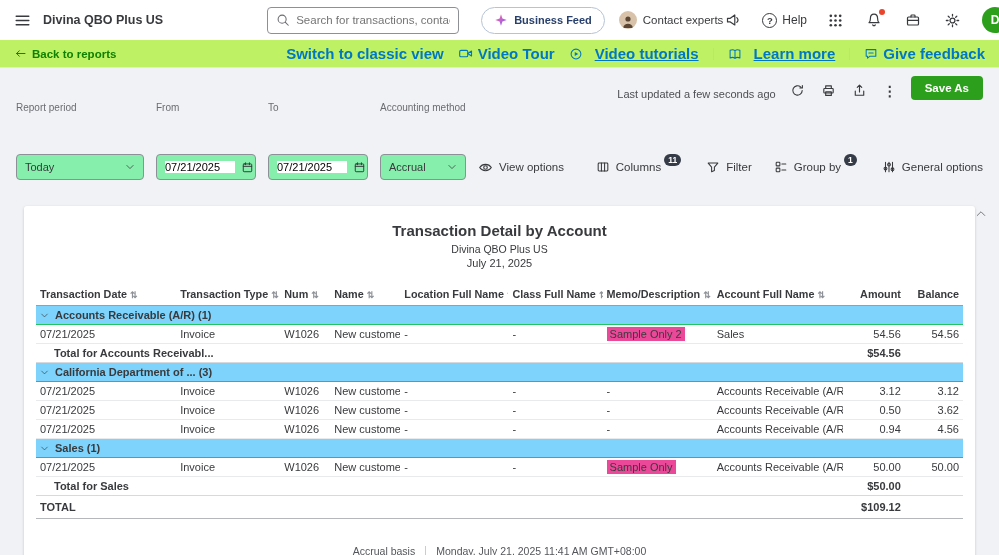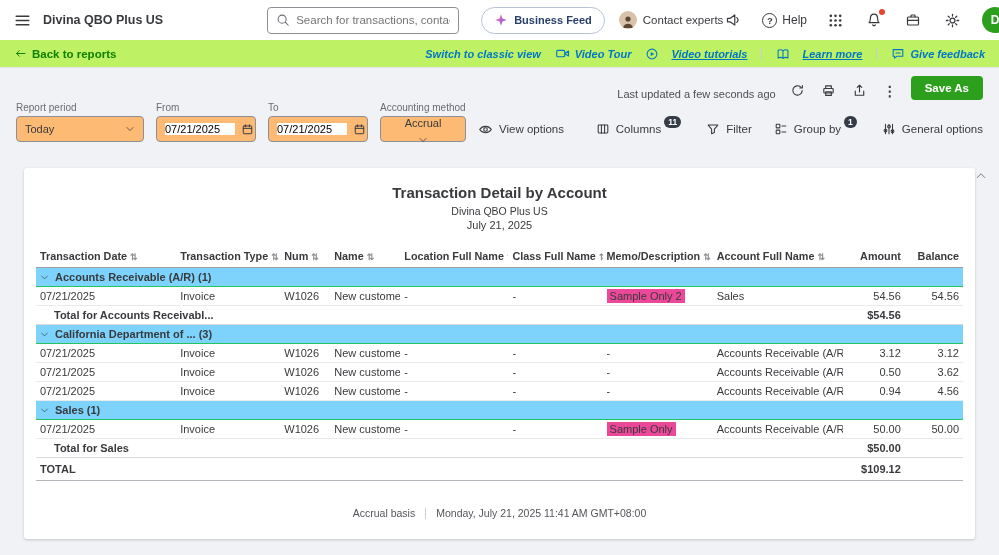"Switch to classic view" .blue-link { font-size: 11px -> 15px; font-style: italic -> none }
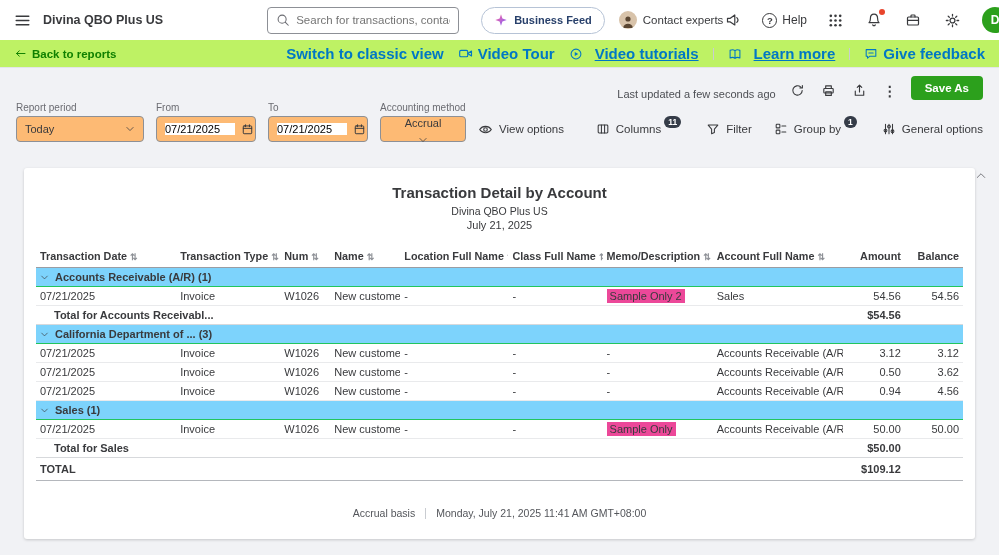"Today" .select, .date-field { background: #fdba74 -> #86efac; margin-top: none -> 38px }
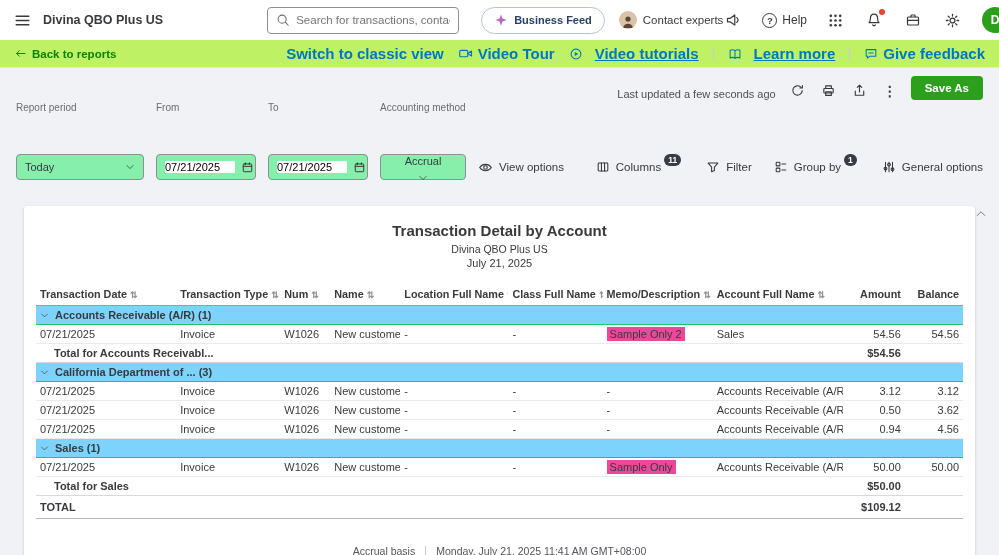"Accrual" .select.w-method { flex-direction: column -> none }
